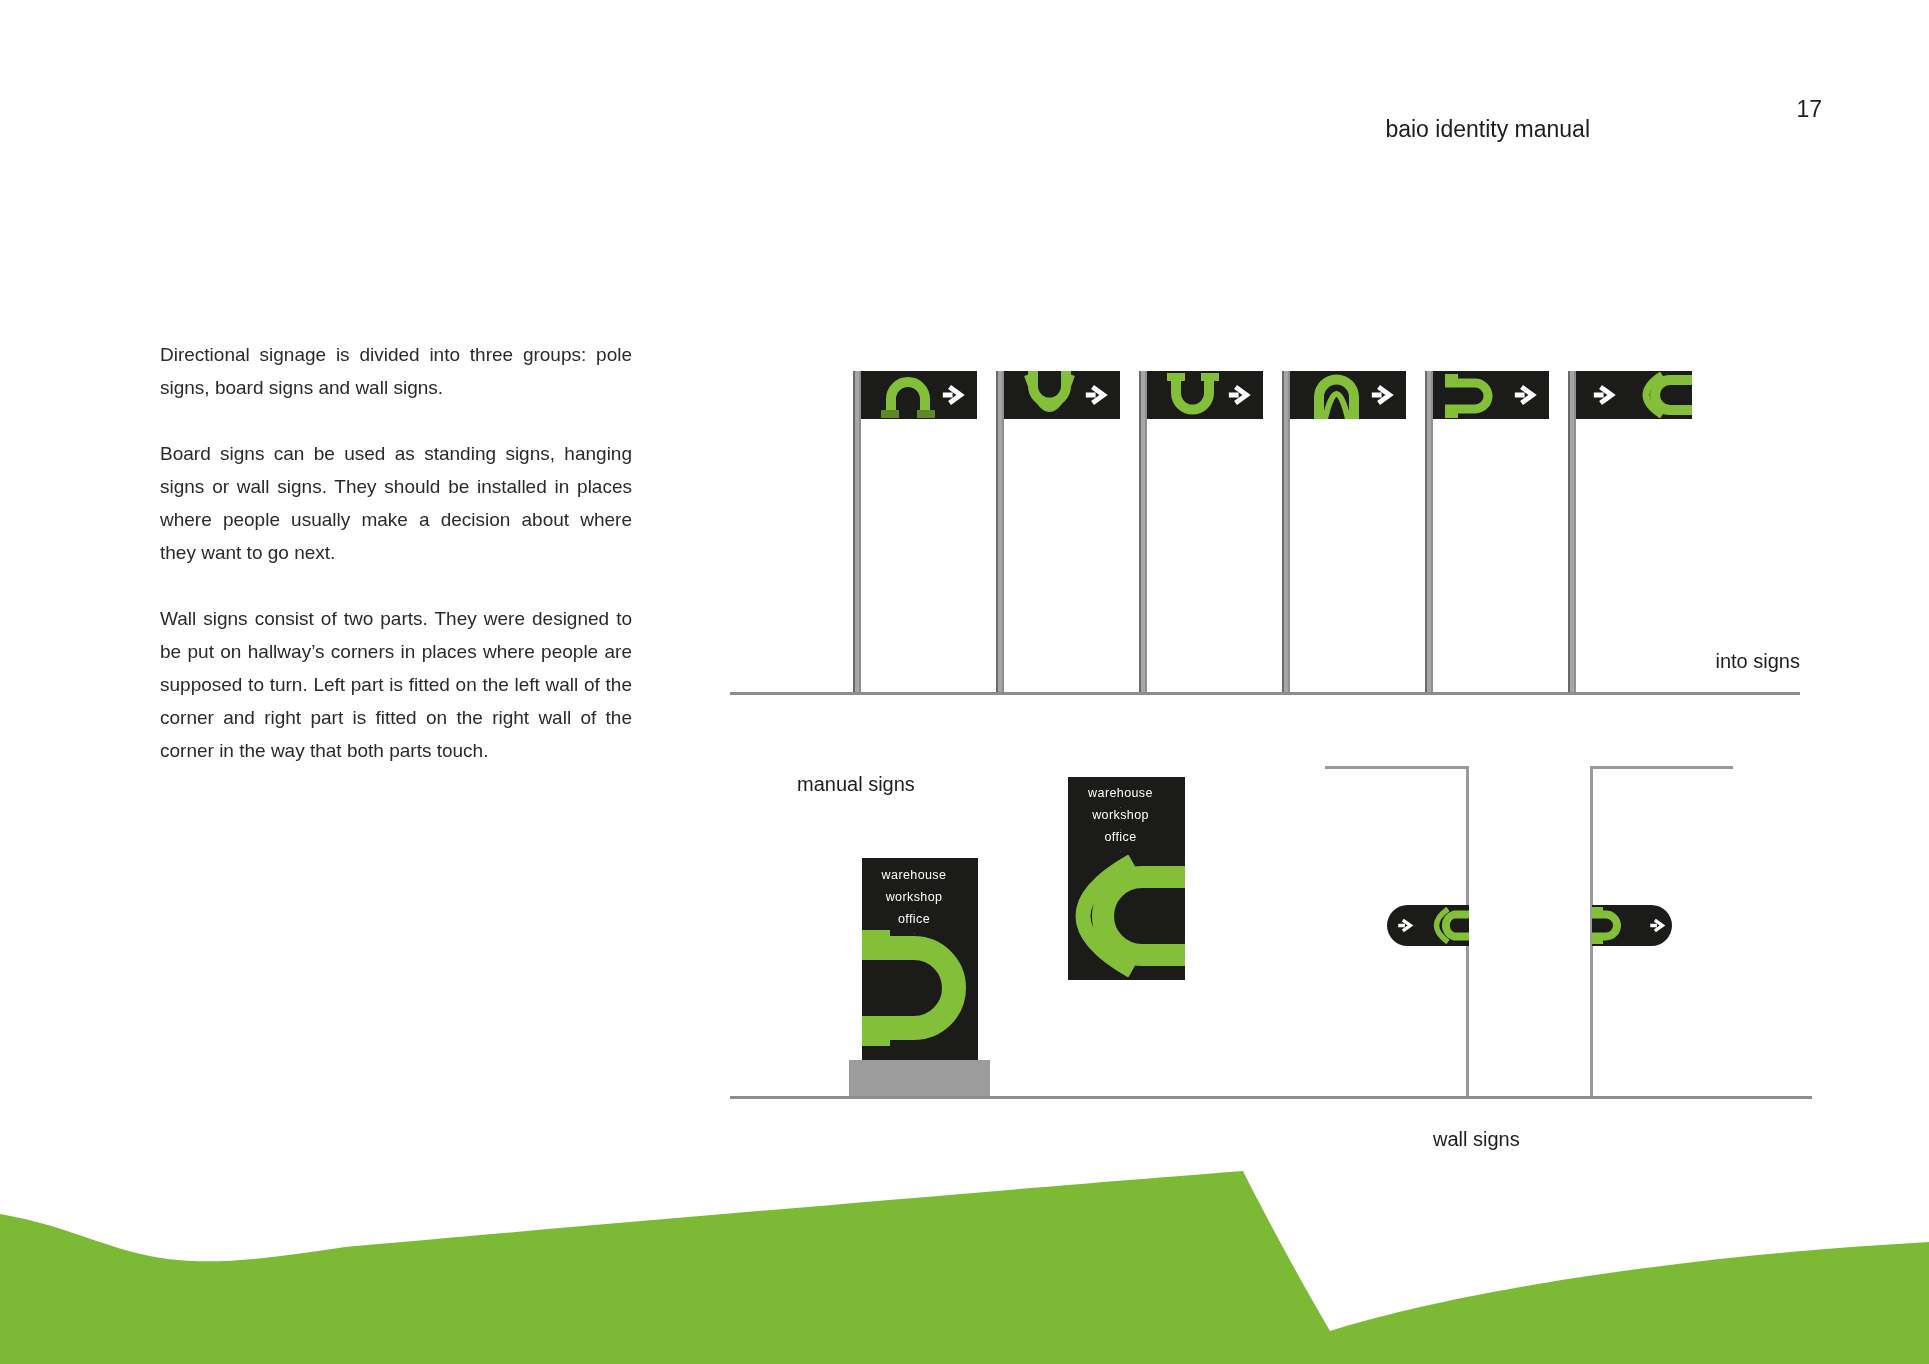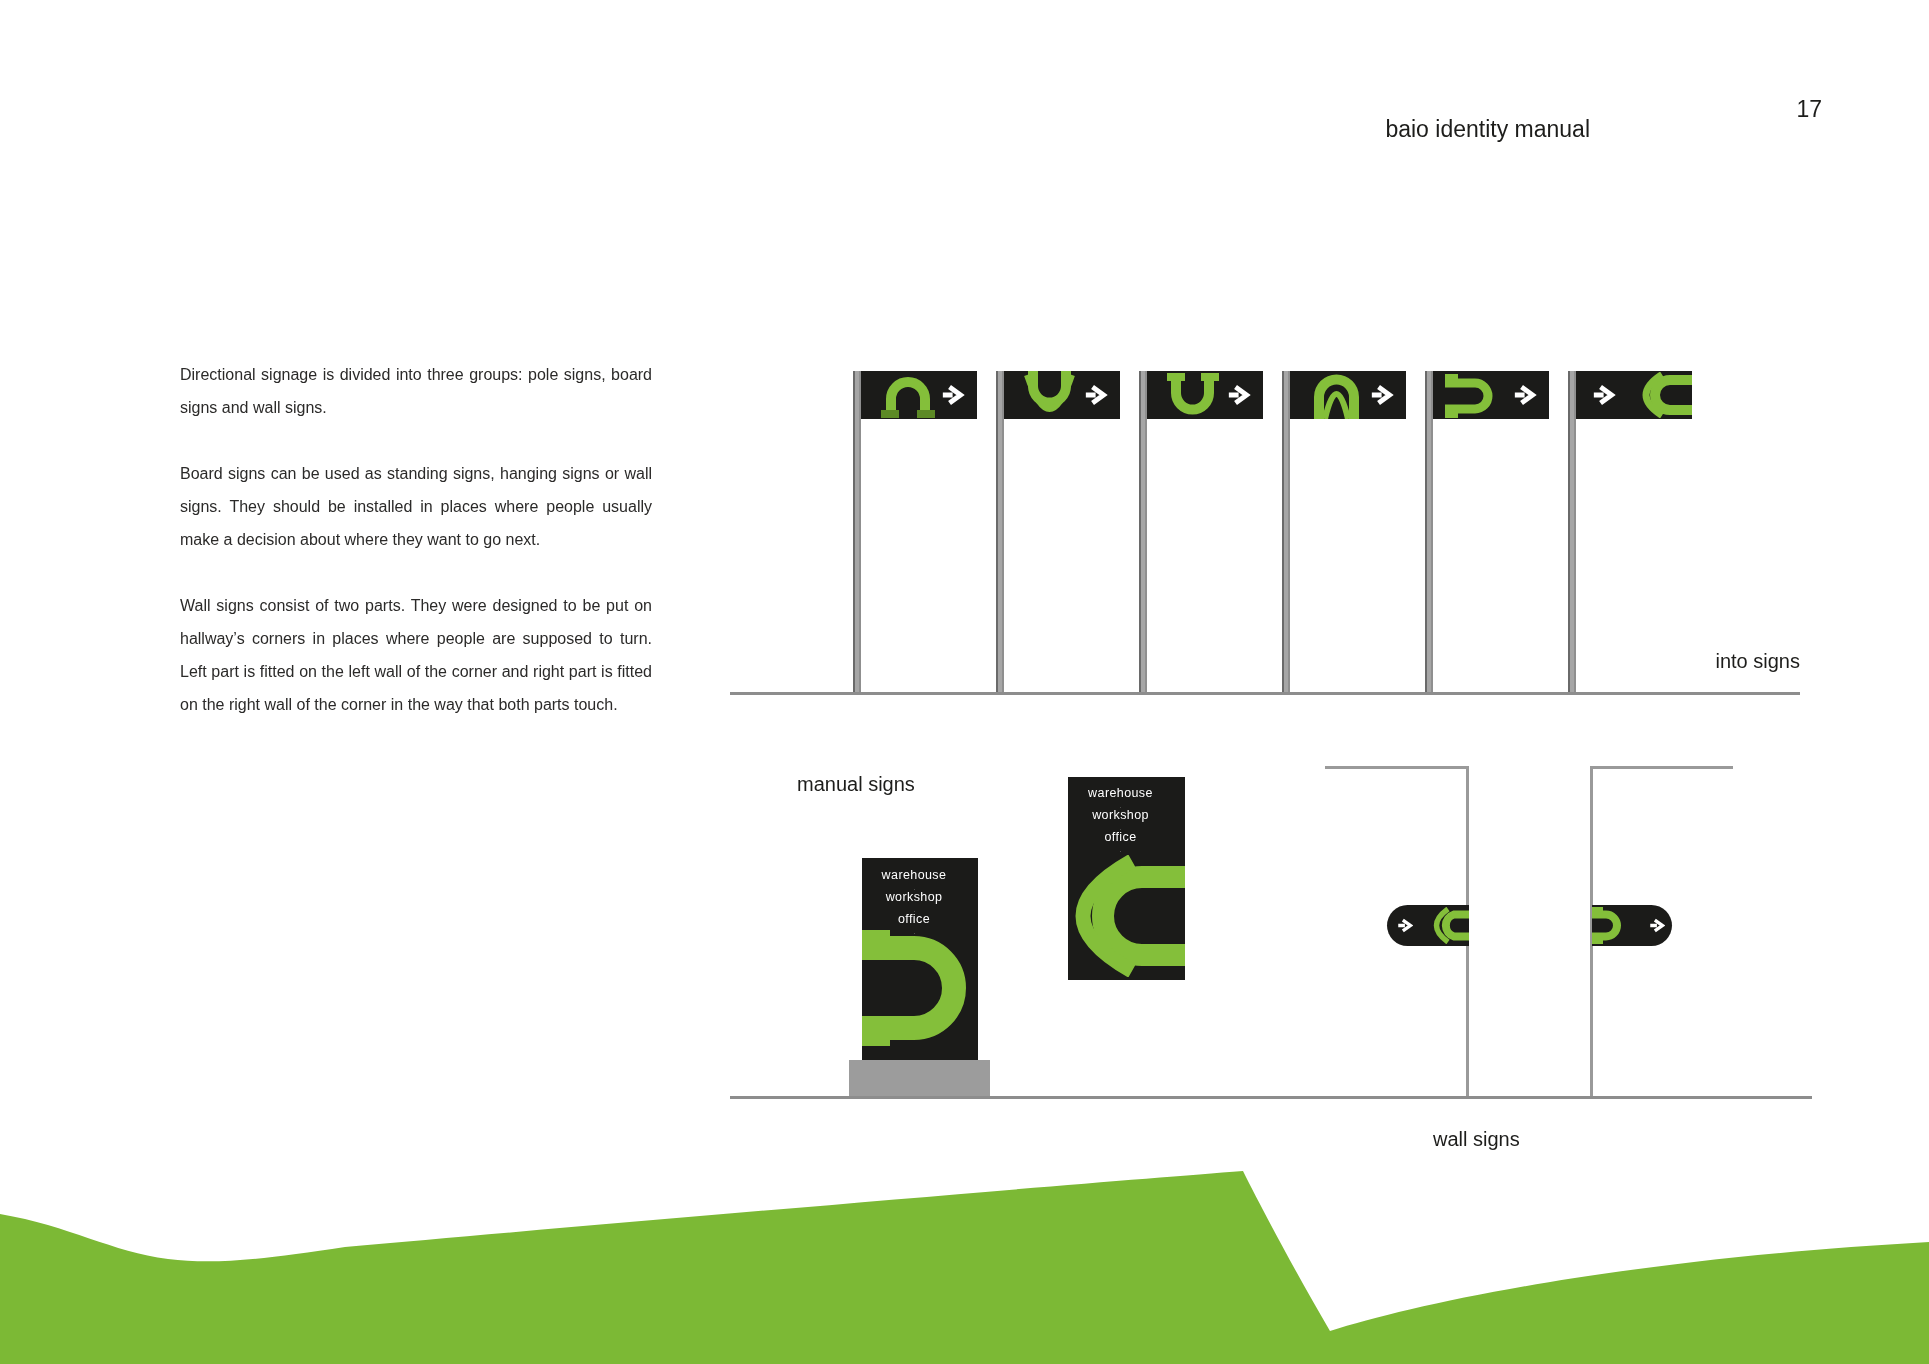"Directional signage is divided into" #body-copy { font-size: 16px -> 19px; margin-left: 20px -> none; top: 358px -> 338px }
